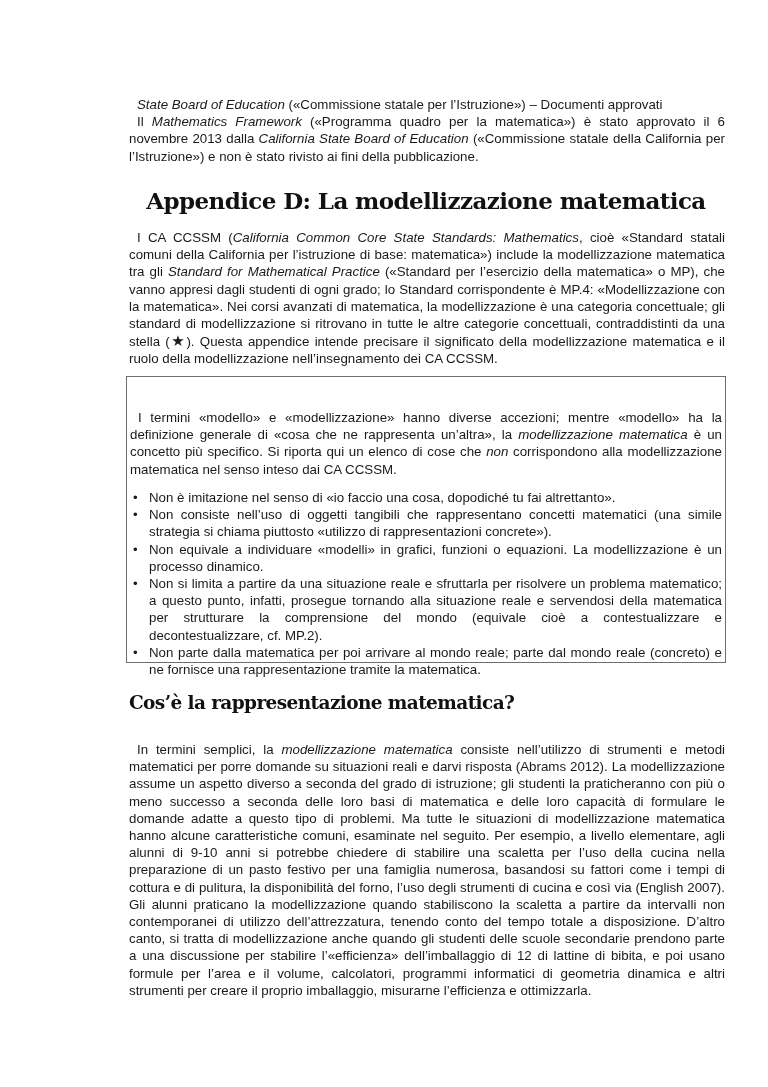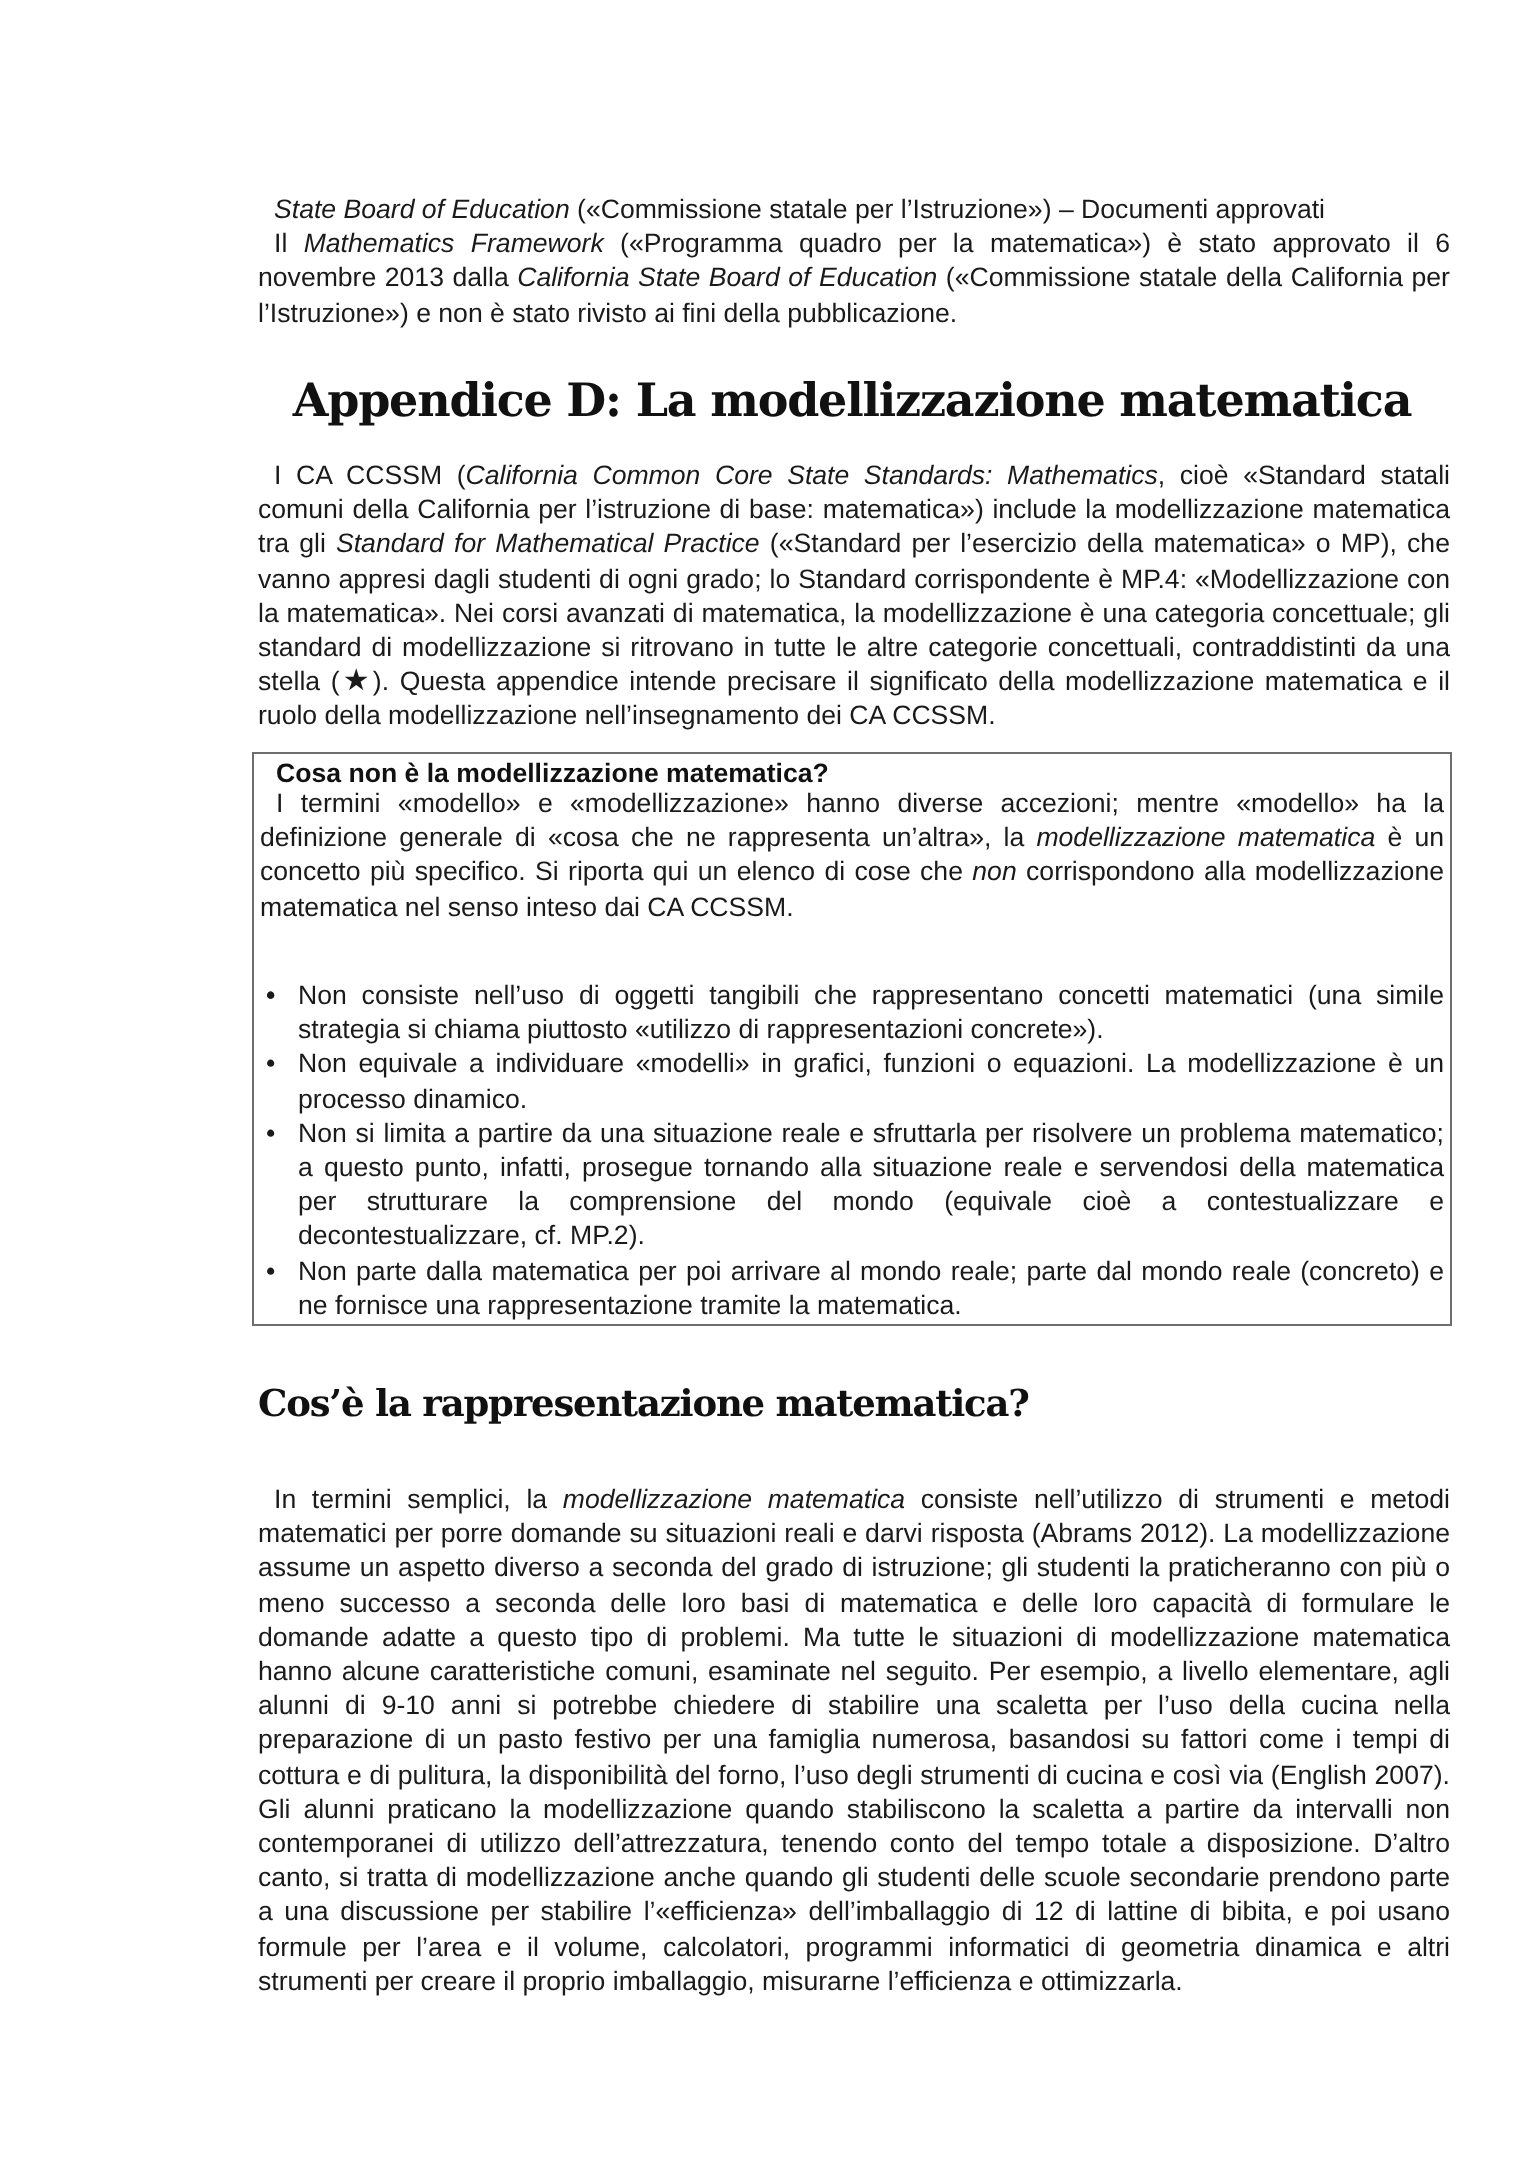"Cosa non è la modellizzazione" div.box-title { html: <div>Cosa non è la modellizzazione matematica?</div> -> none }
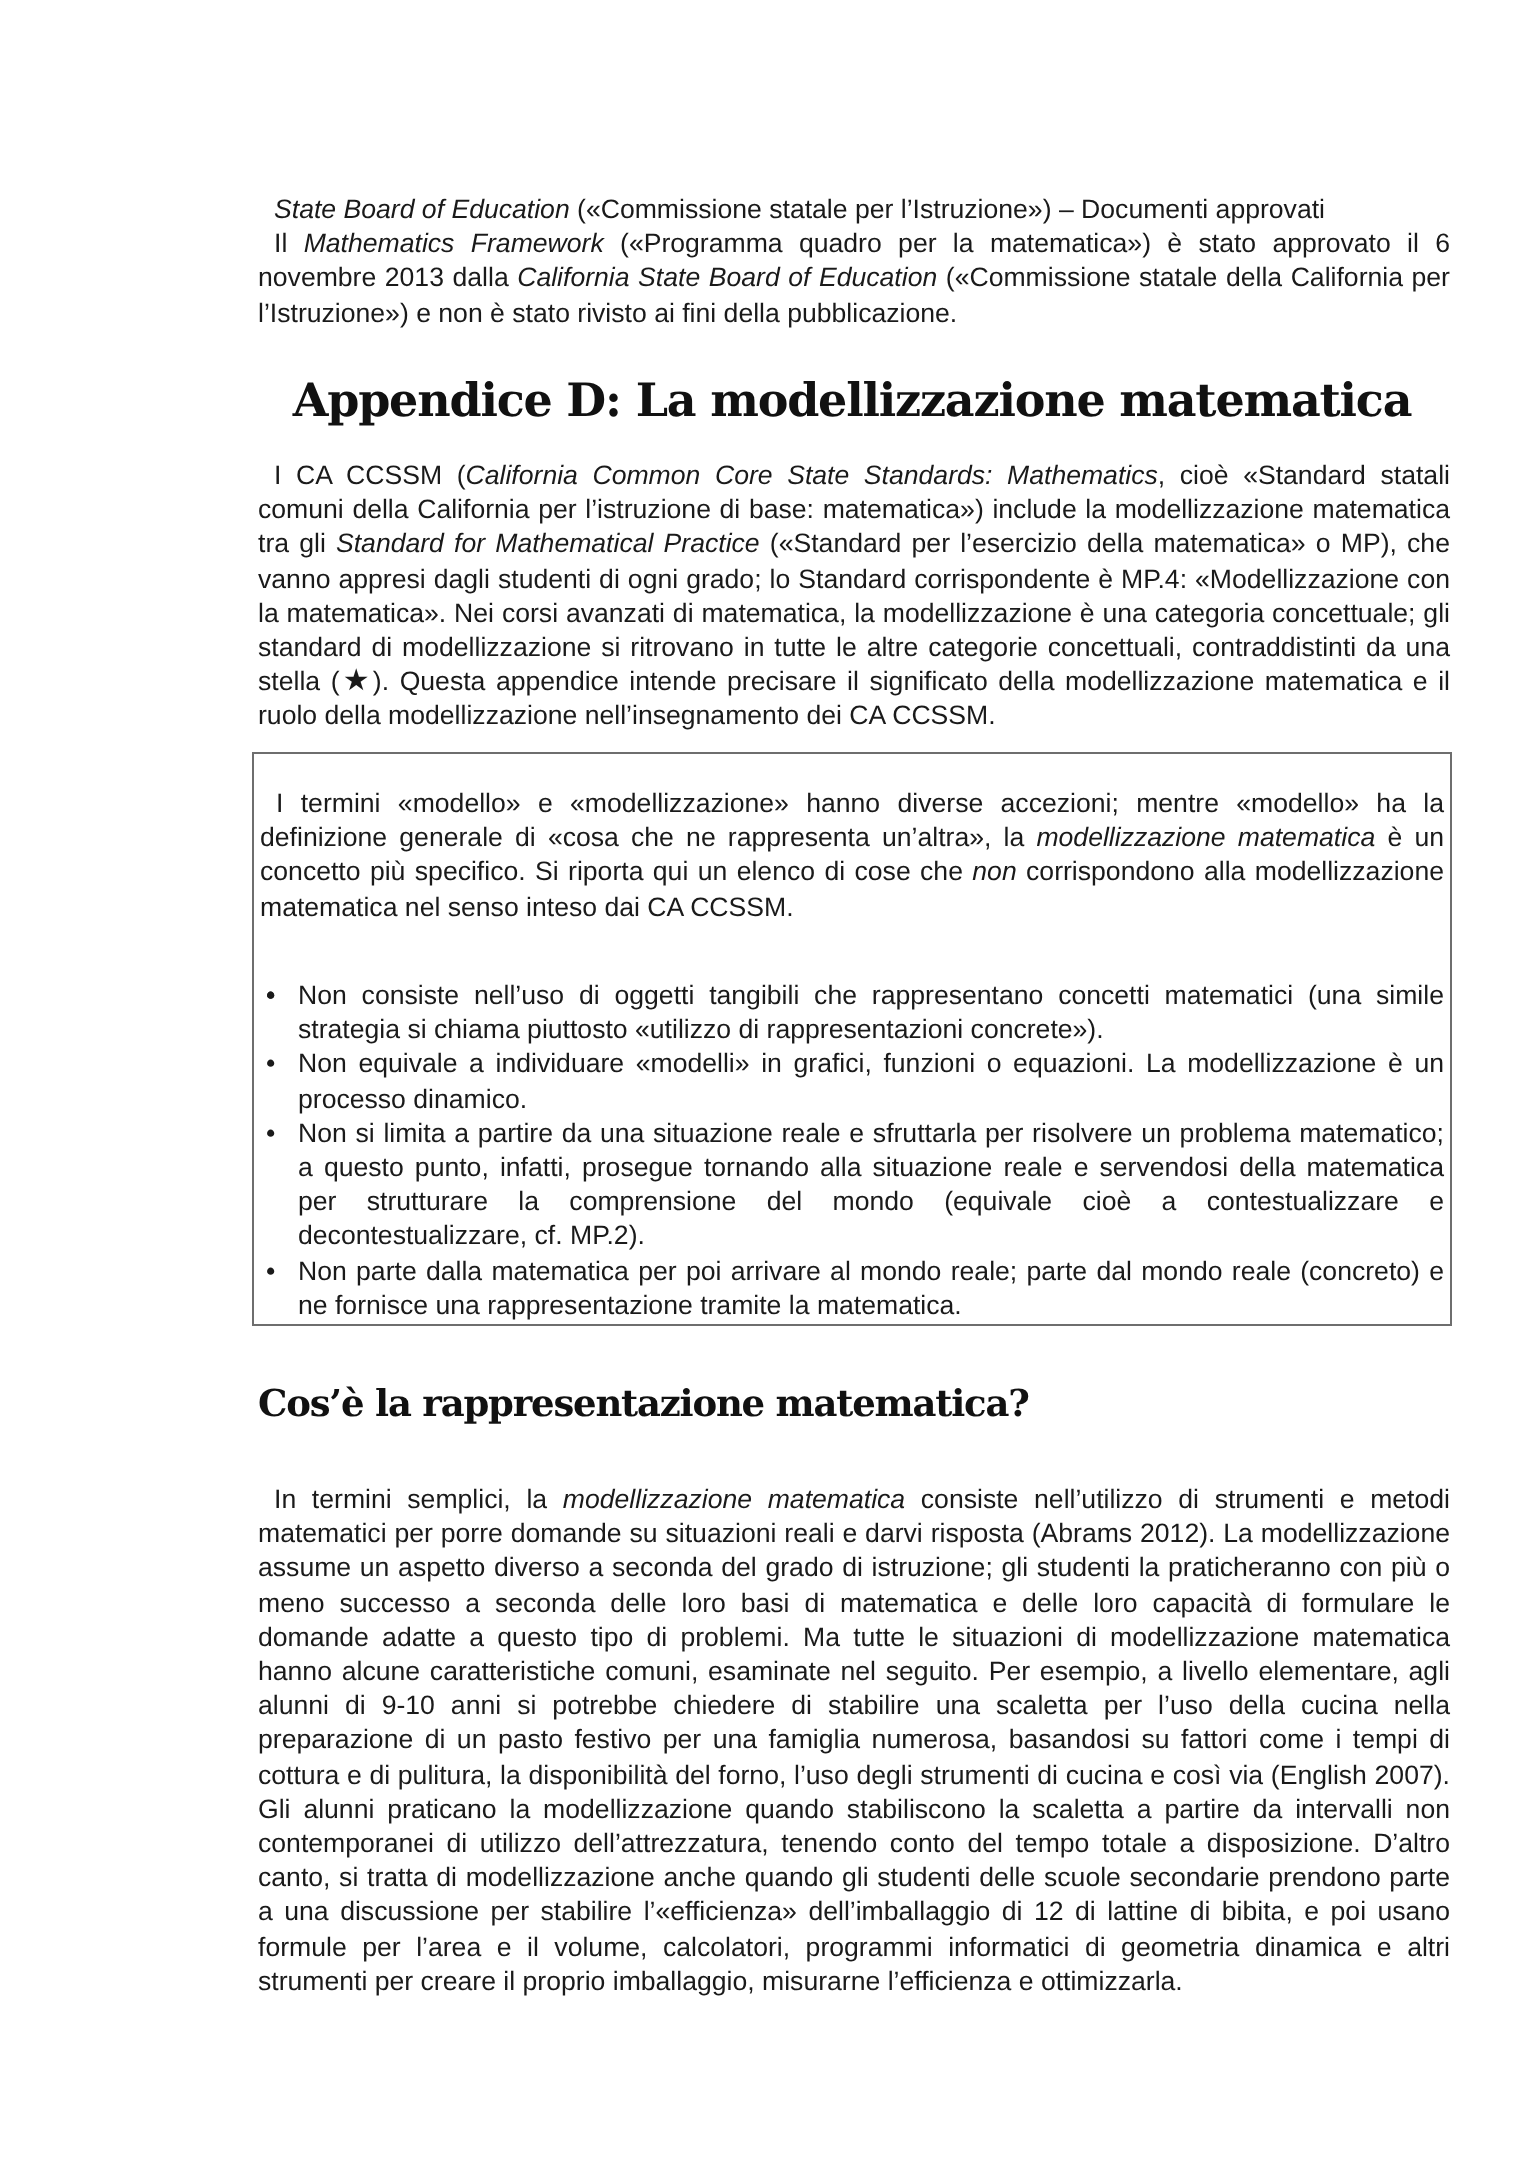"I termini «modello» e «modellizzazione»" .box-body { top: 16px -> 32px }
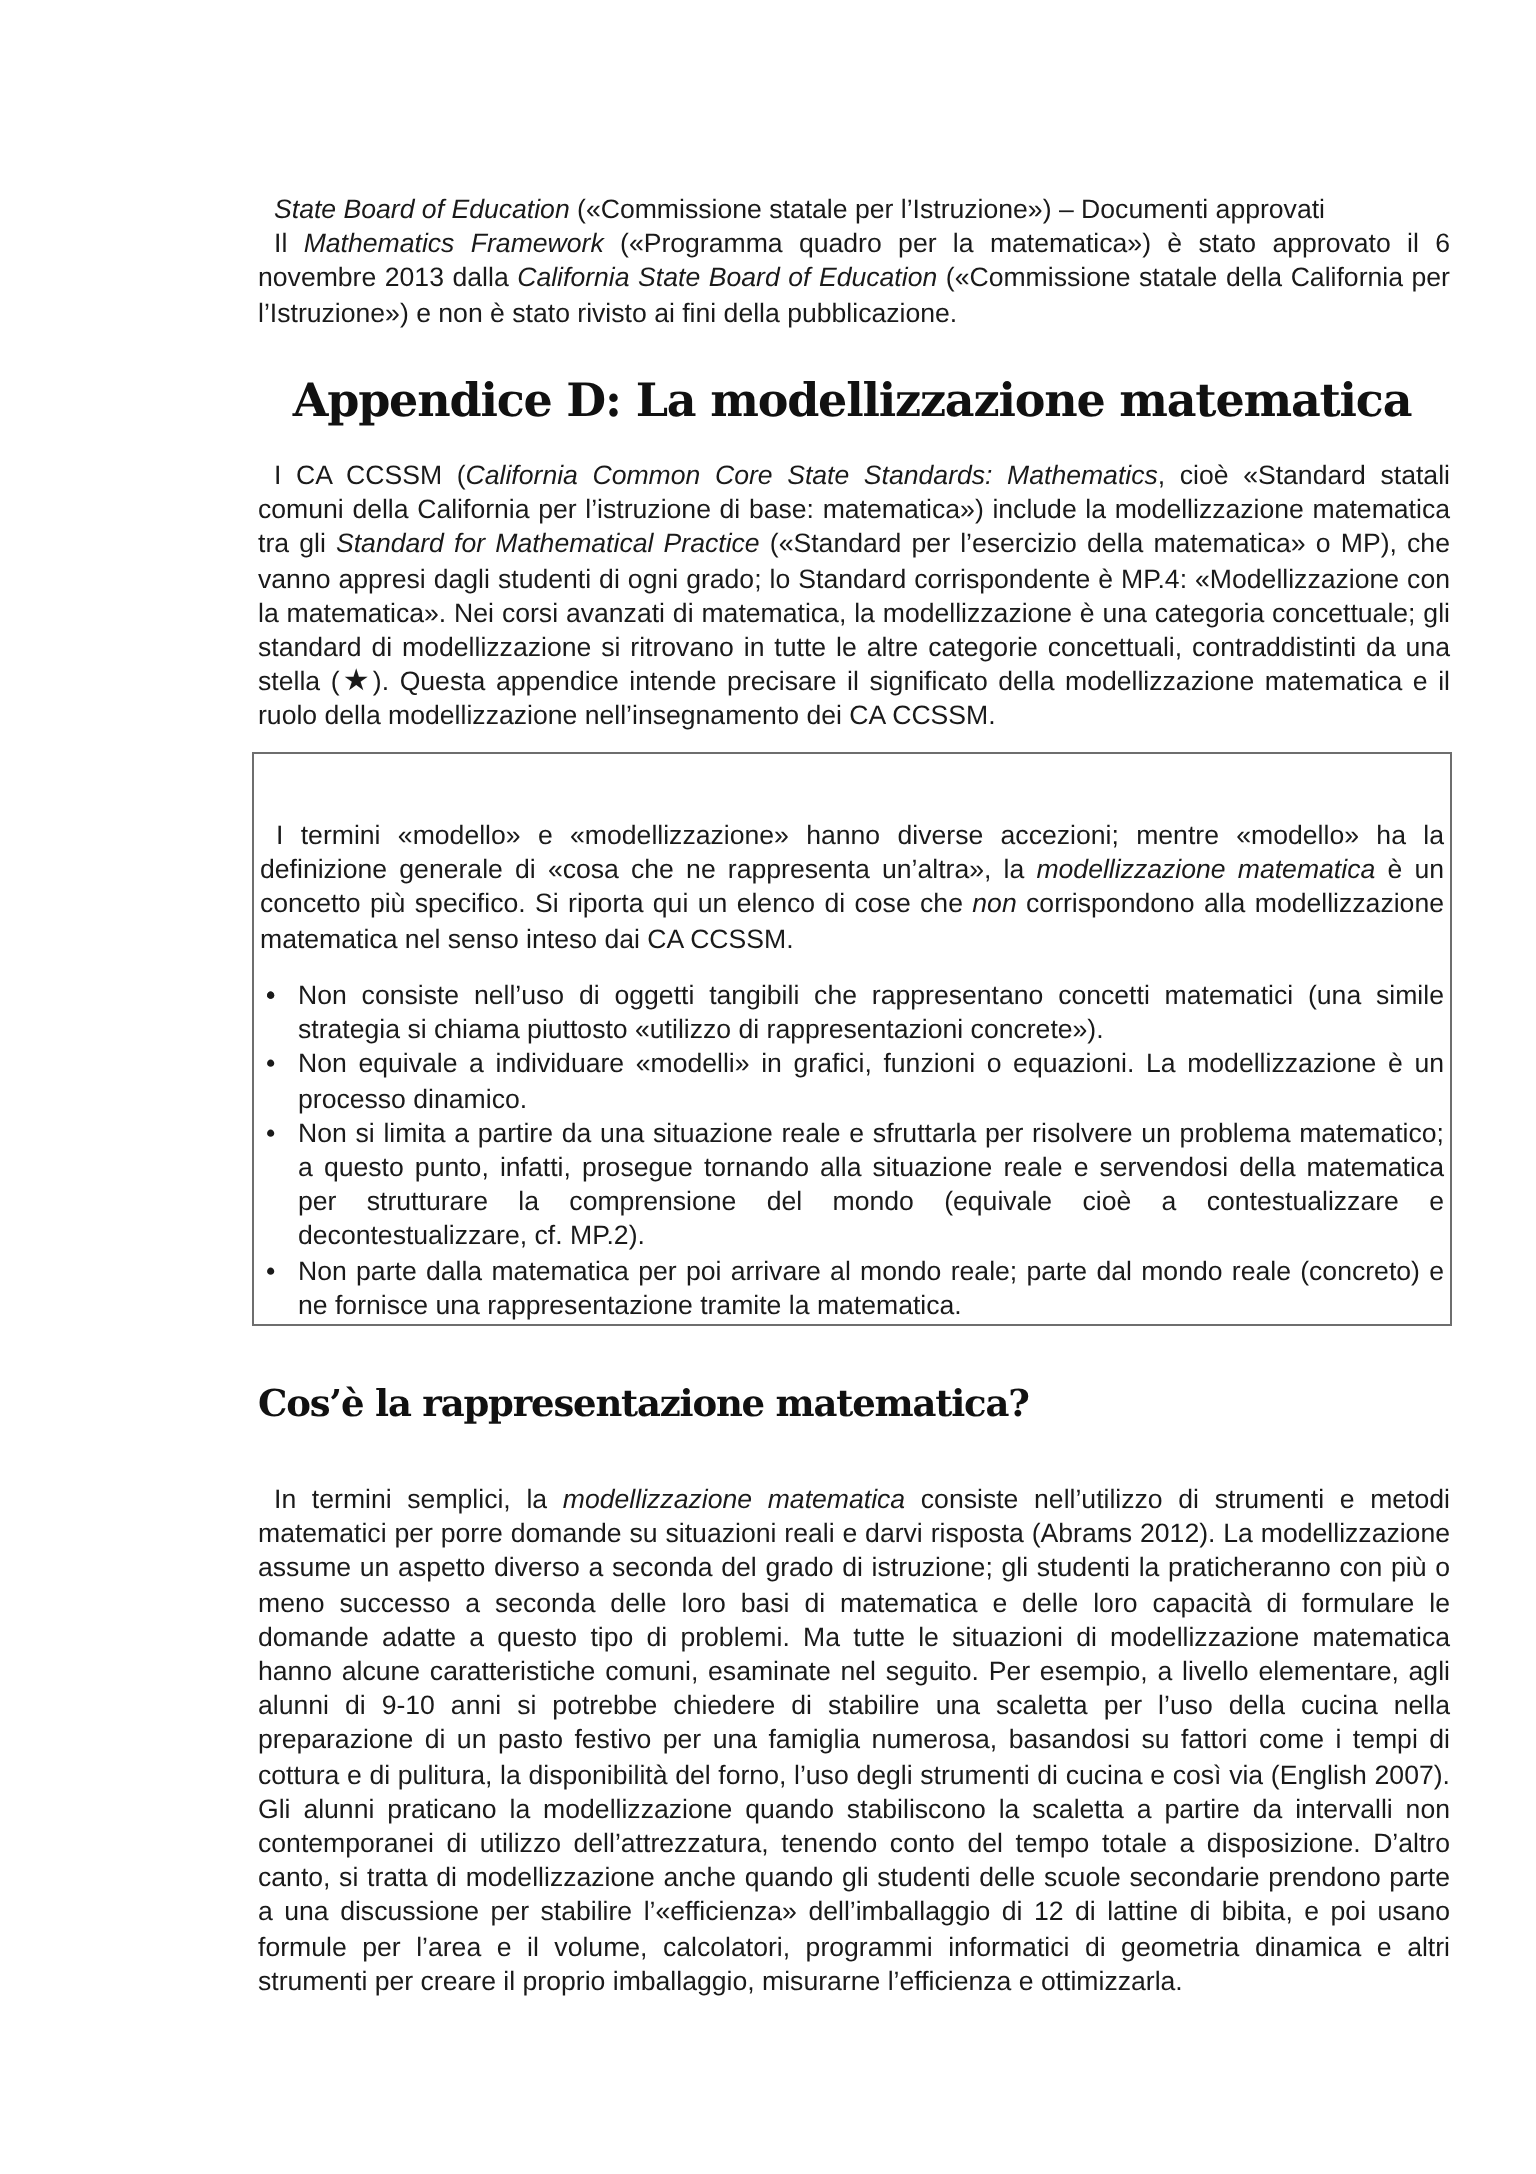"Non è imitazione nel senso" span { html: none -> <span>Non è imitazione nel senso di «io faccio una cosa, dopodiché tu fai altrettanto».</span> }
